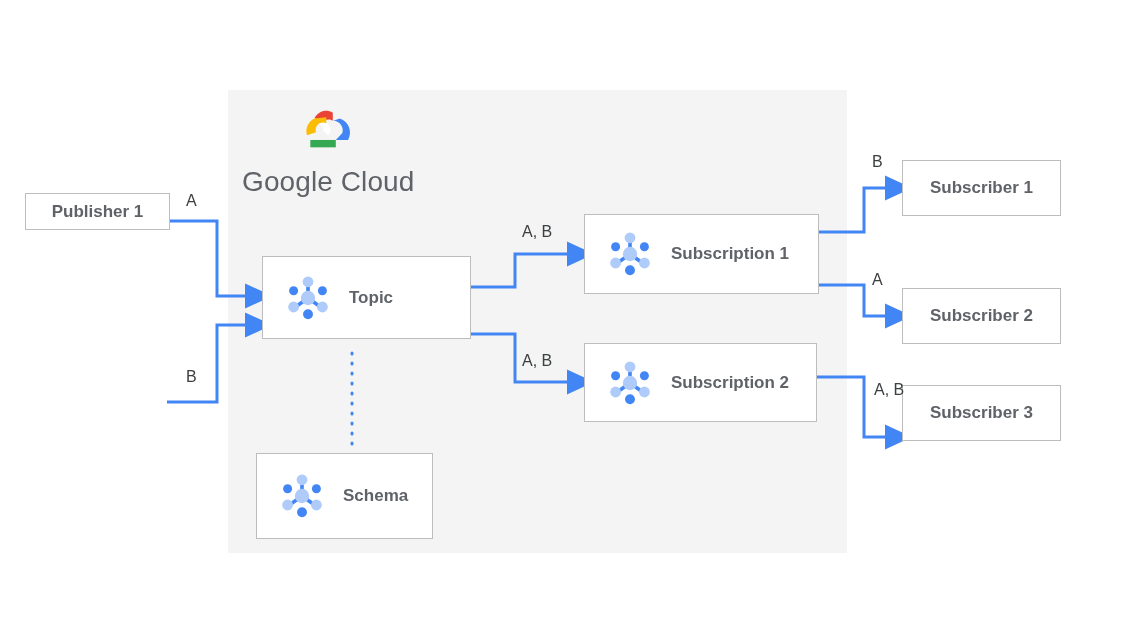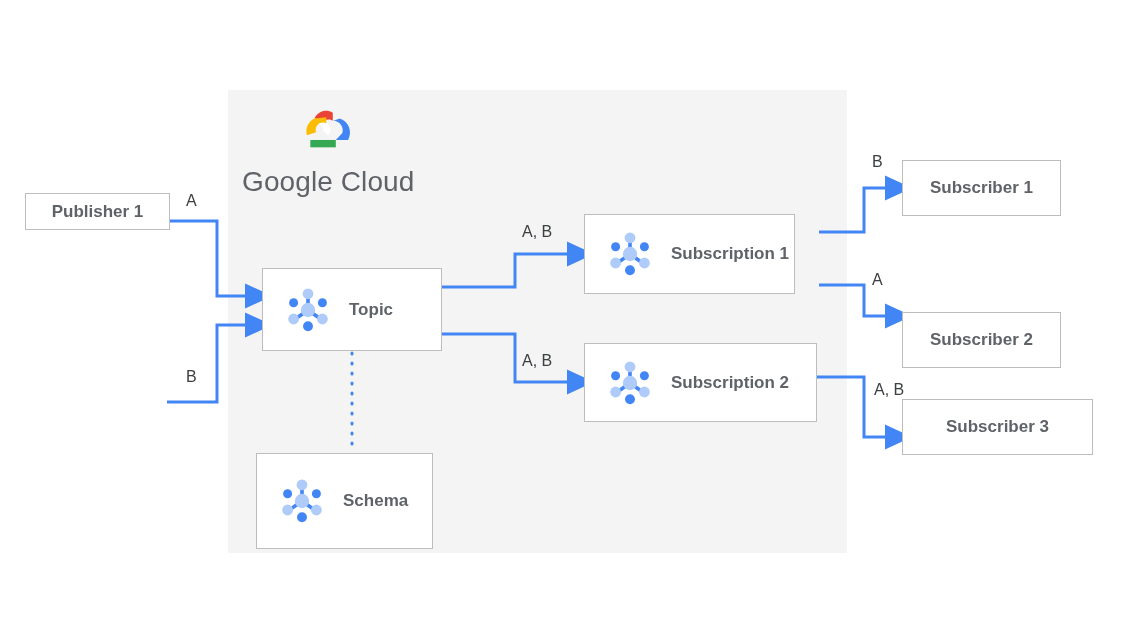"Subscription 1" .n-sub1 { width: 211px -> 235px }
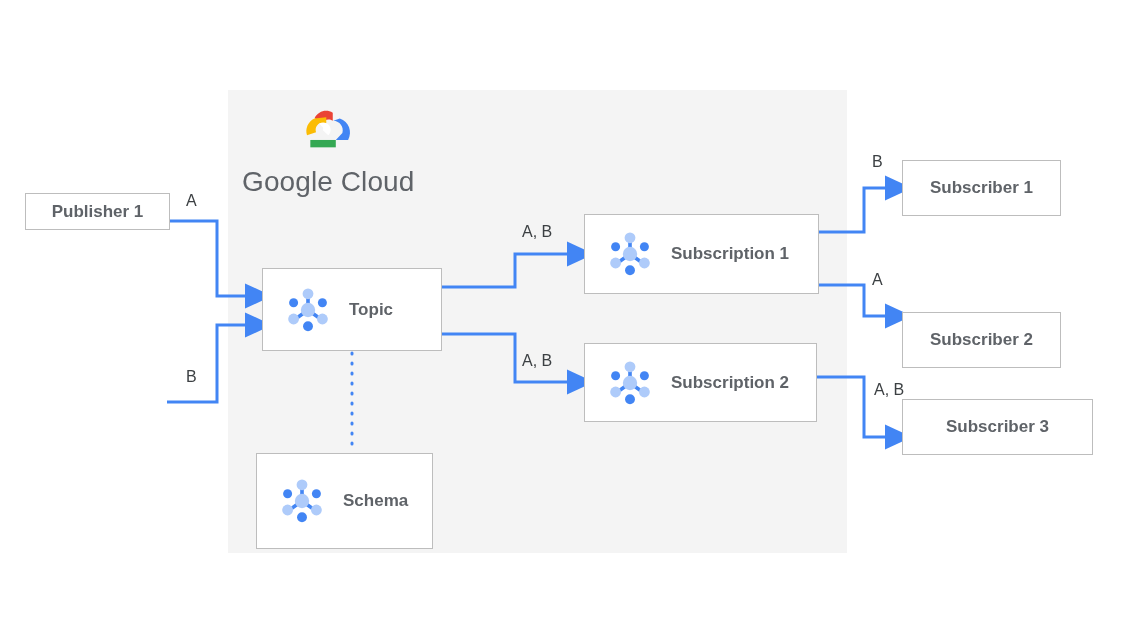"Topic" .n-topic { top: 268px -> 256px; width: 180px -> 209px }
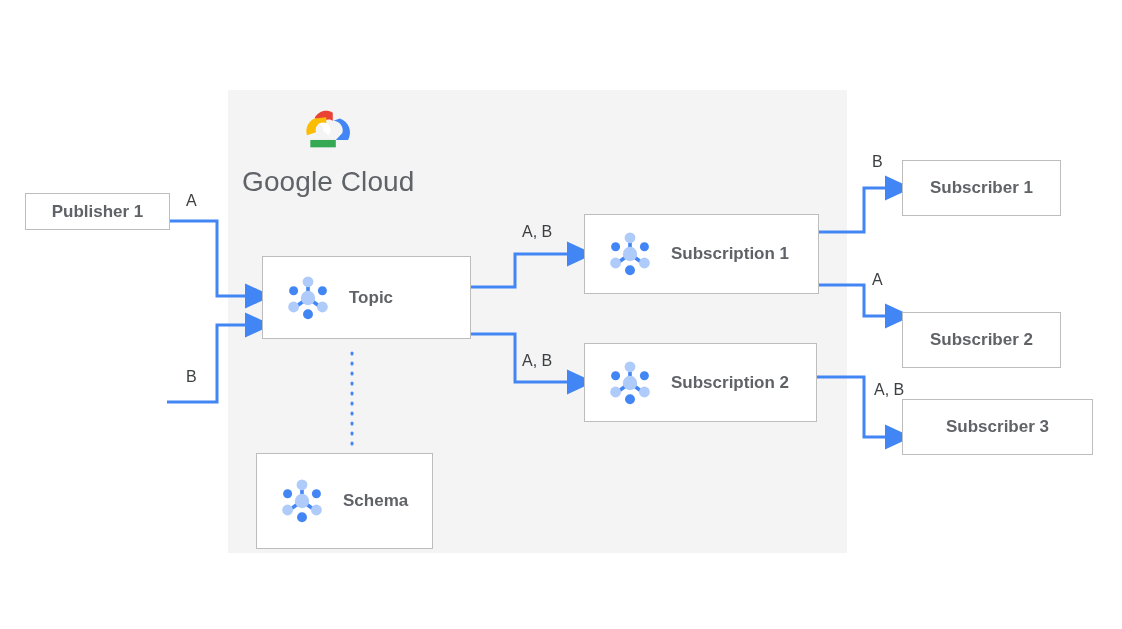"Subscriber 2" .n-subr2 { margin-top: 24px -> none }
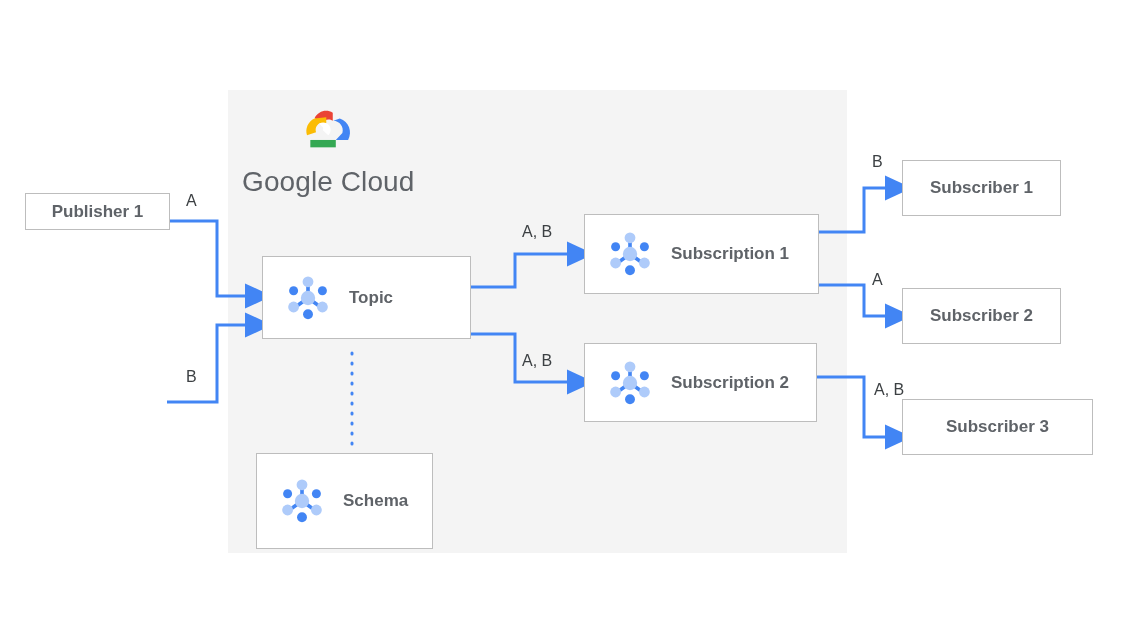"Subscriber 3" .n-subr3 { top: 399px -> 385px; width: 191px -> 159px }
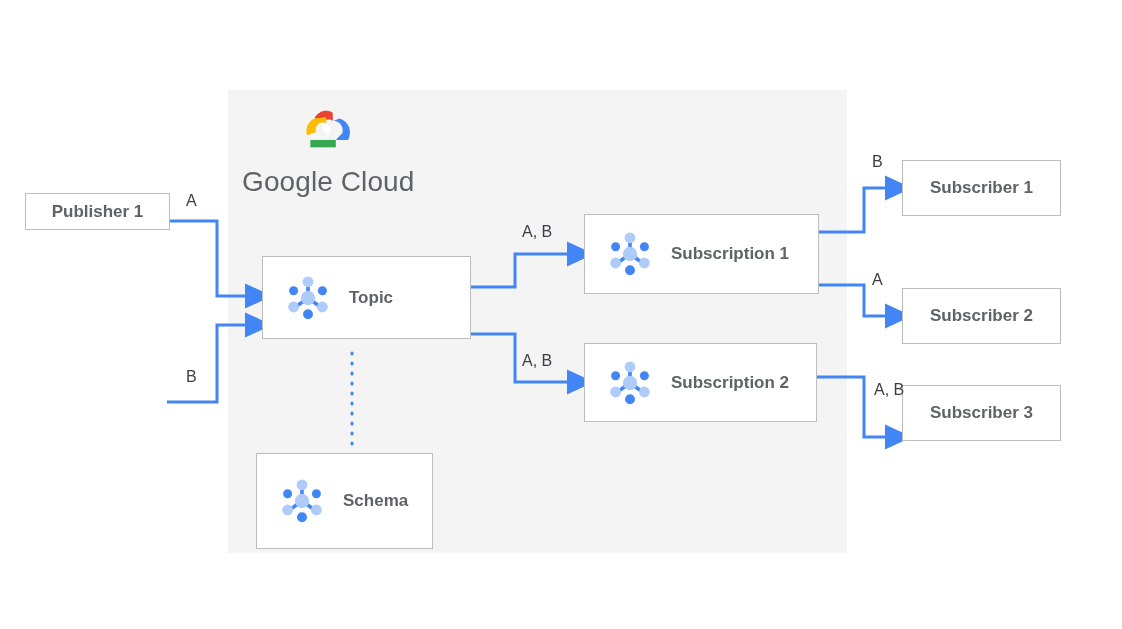"Schema" .n-schema { height: 96px -> 86px }
